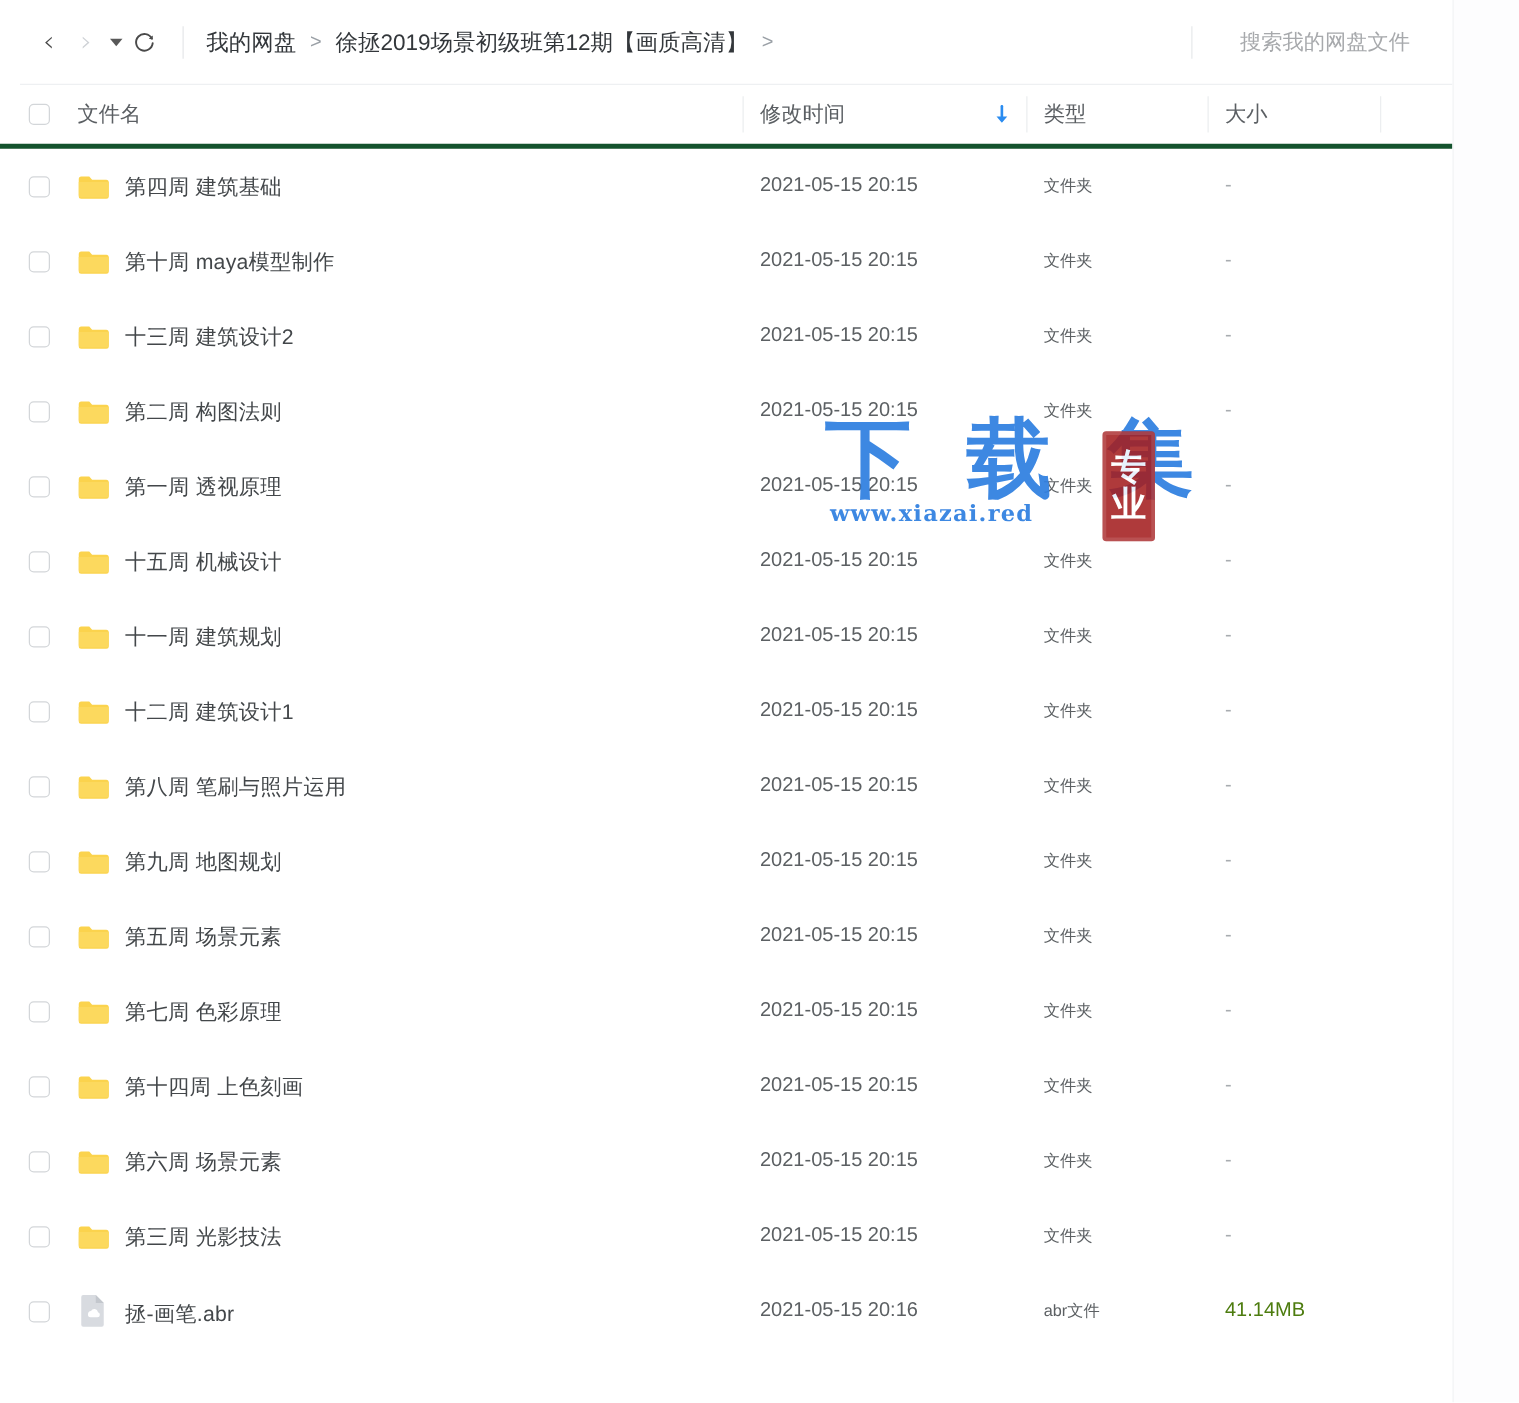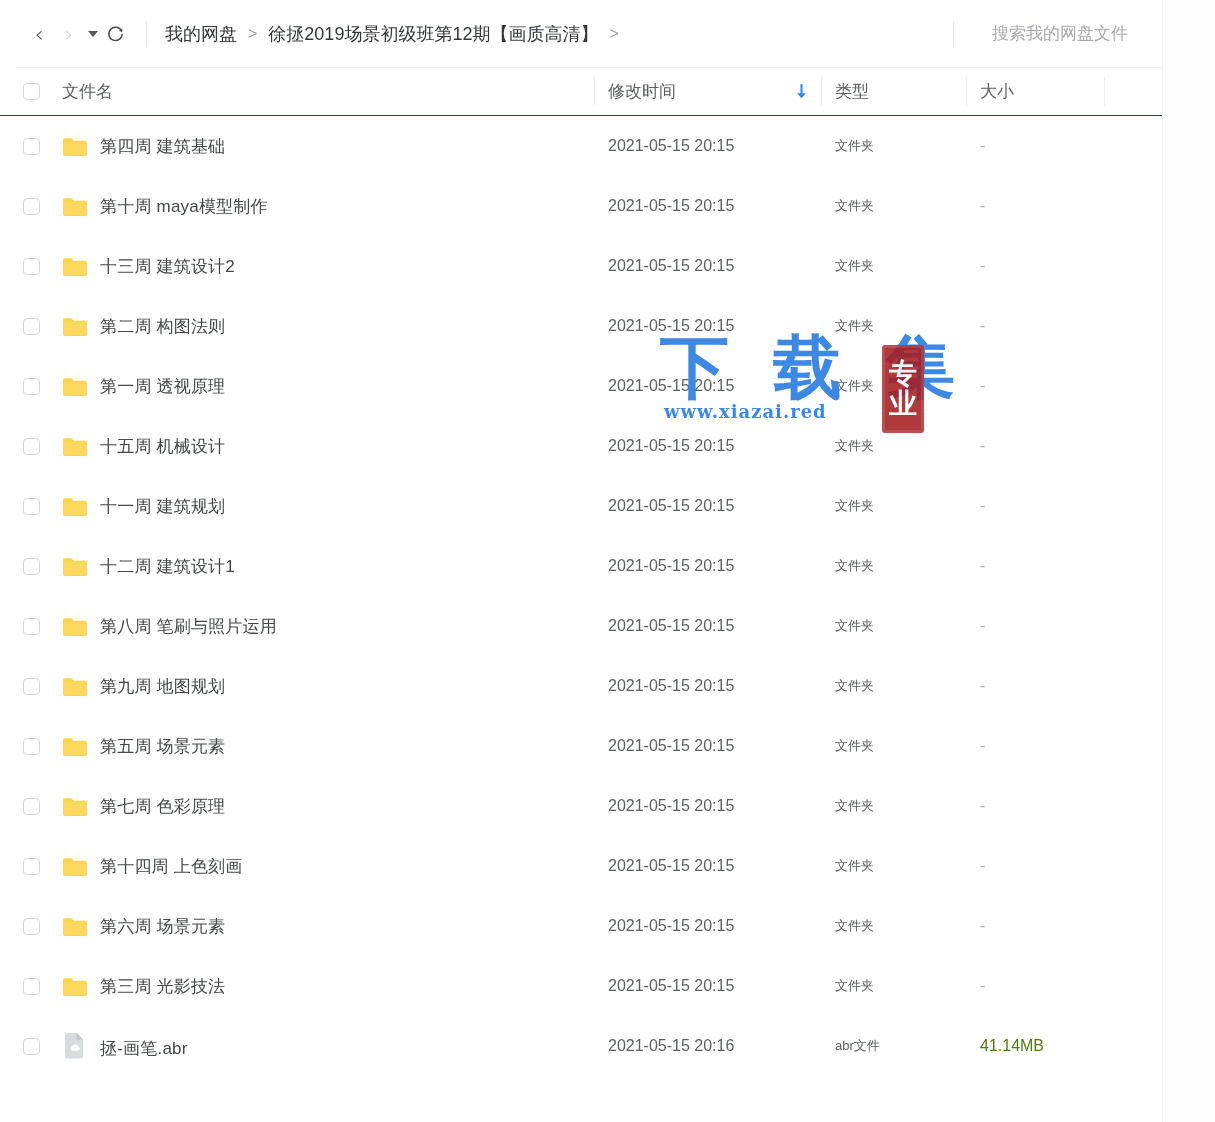"文件名" .thead { border-bottom: 1px solid #14532d -> 4px solid #14532d }
